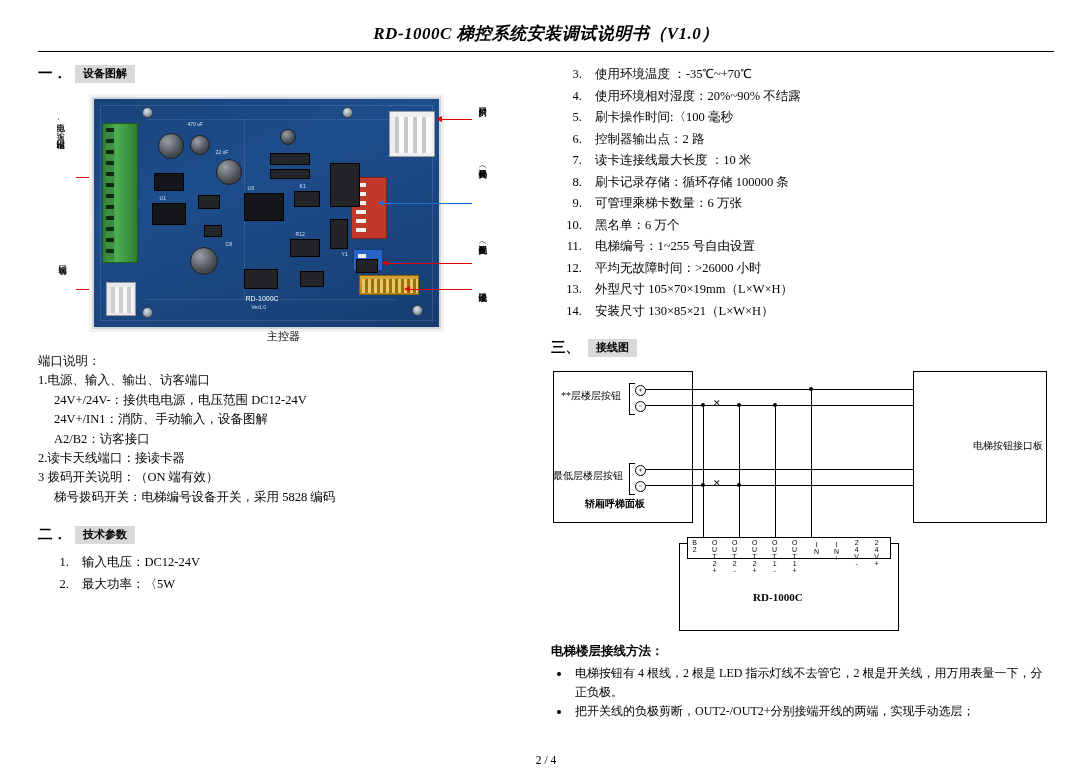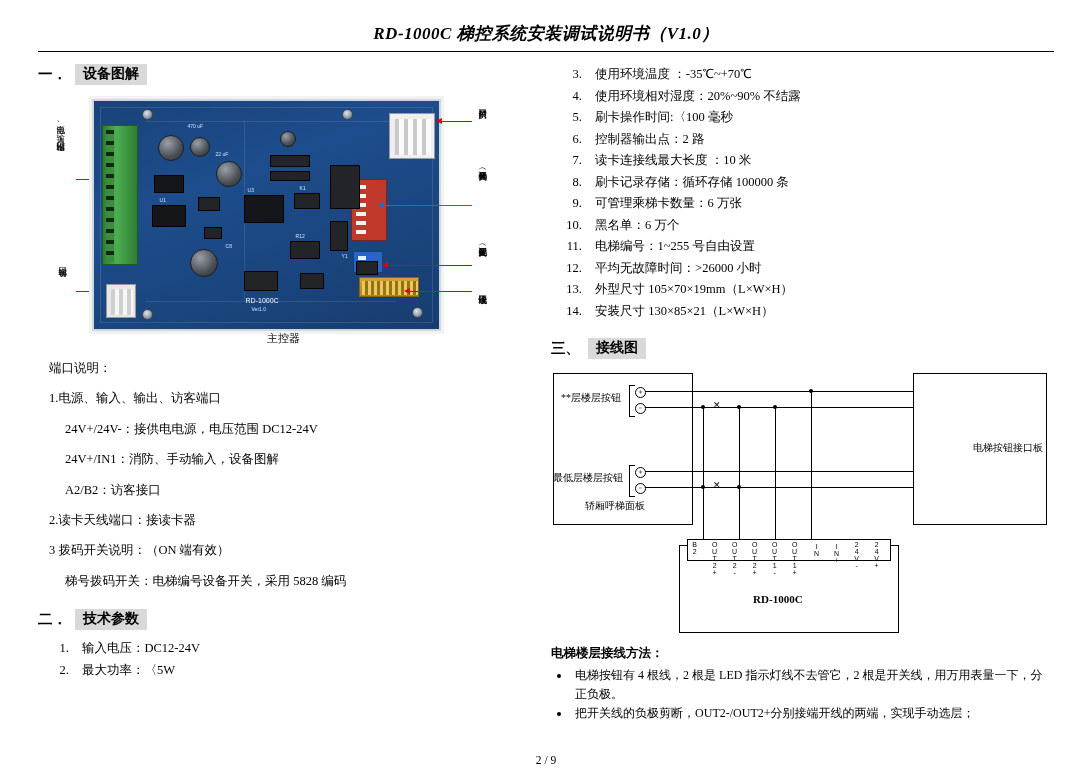"设备图解" .sec-name { font-size: 14px -> 11px }
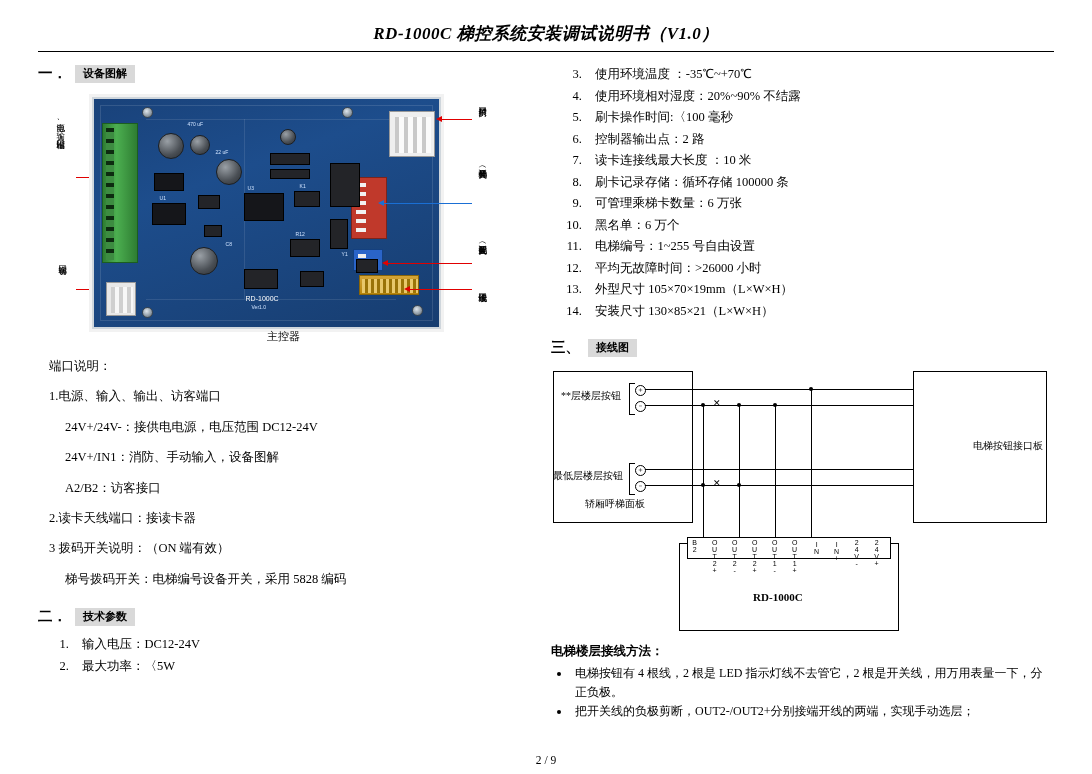"端口说明：" .para { margin: 11px -> 0 }
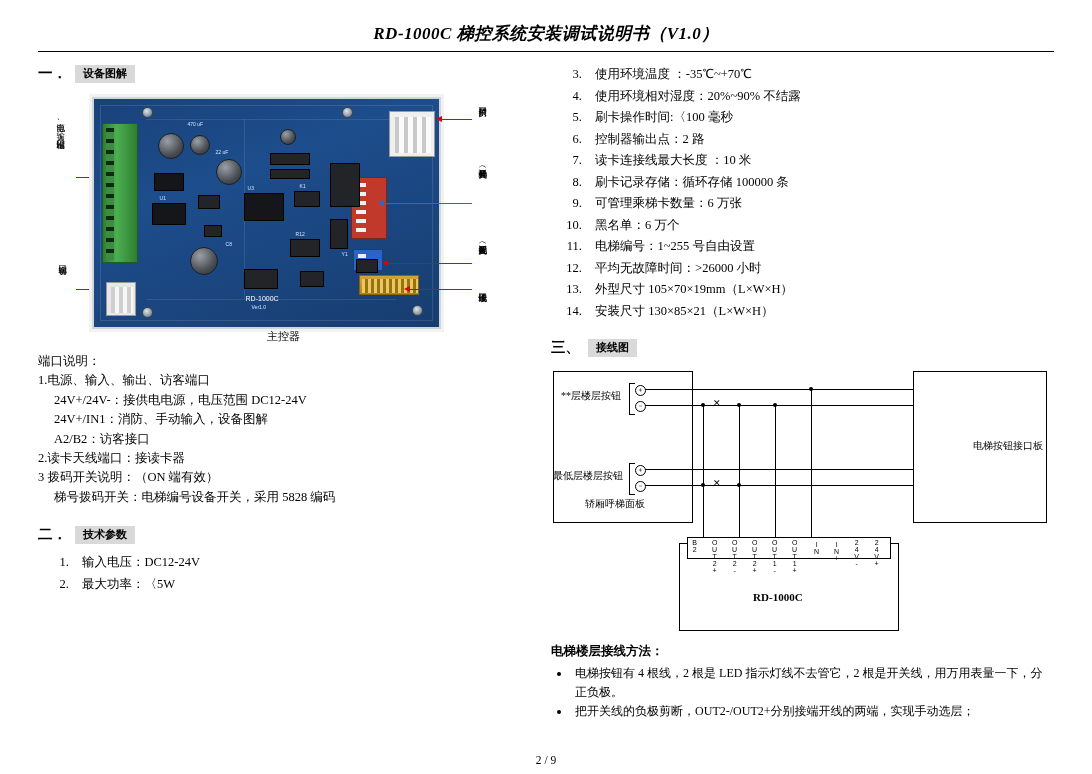"轿厢呼梯面板" div.wlabel { font-weight: normal -> bold }
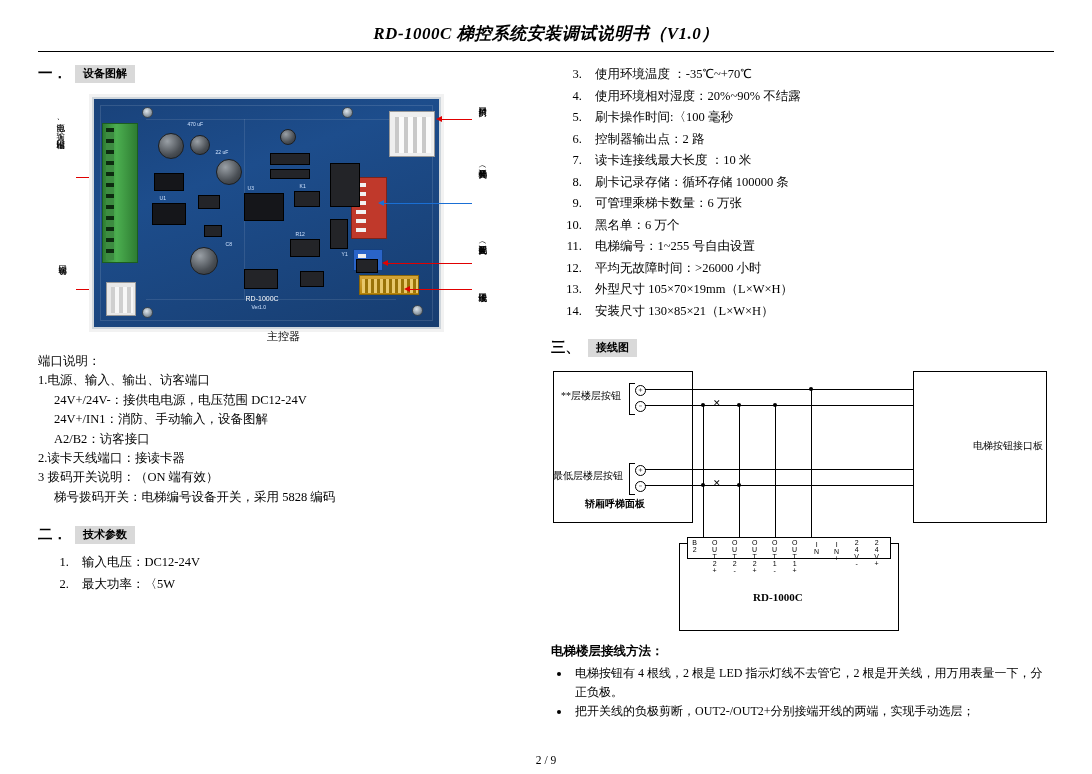"2 / 9" div.footer { text: 9 -> 4 }
